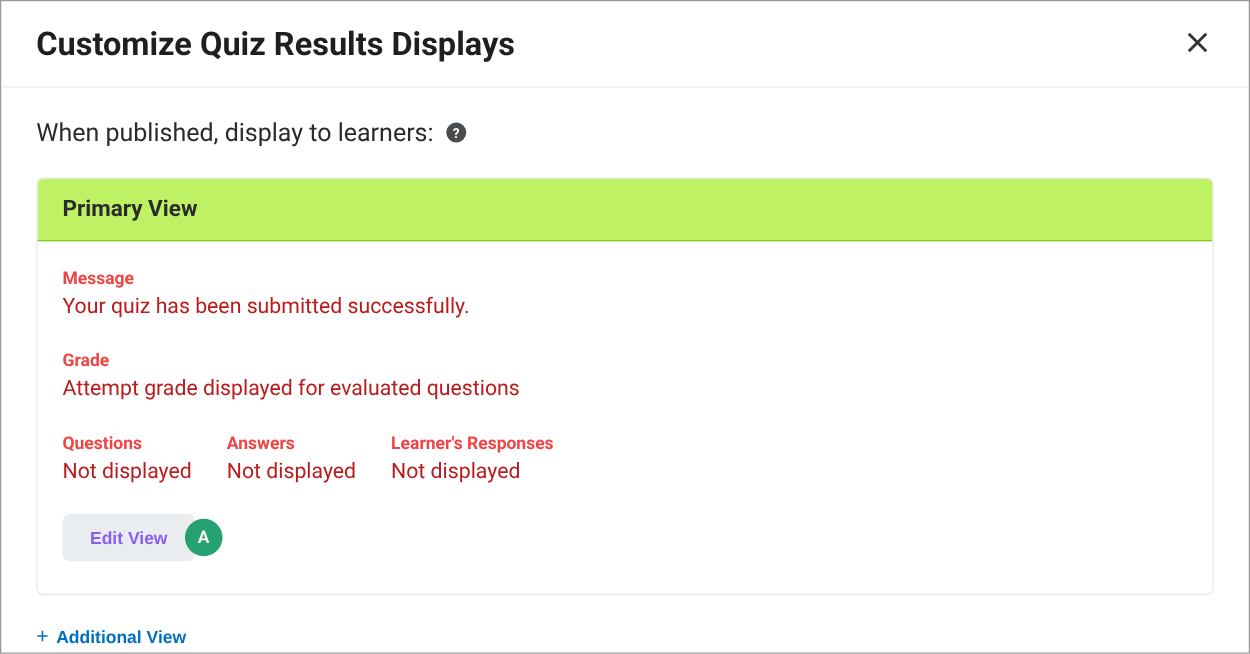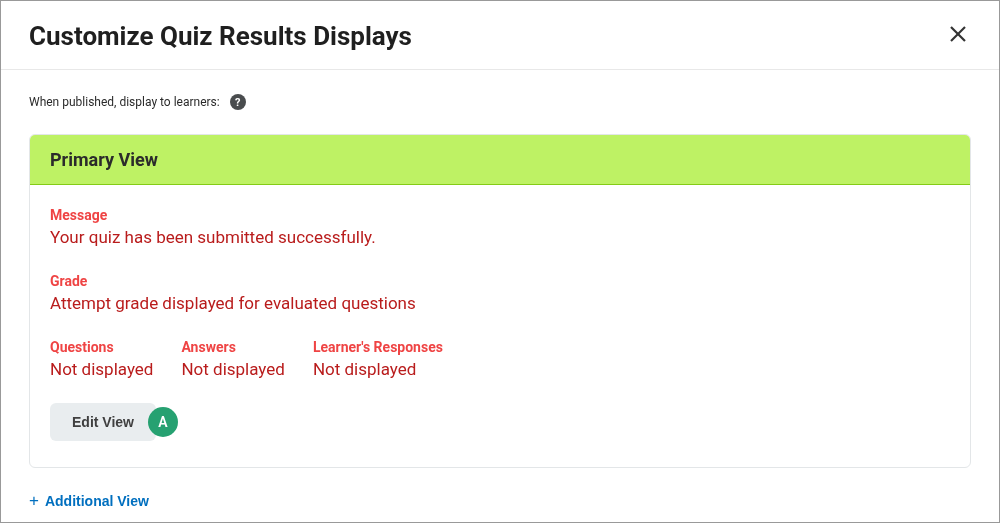"When published, display to learners:" .display-label { font-size: 12px -> 20px }
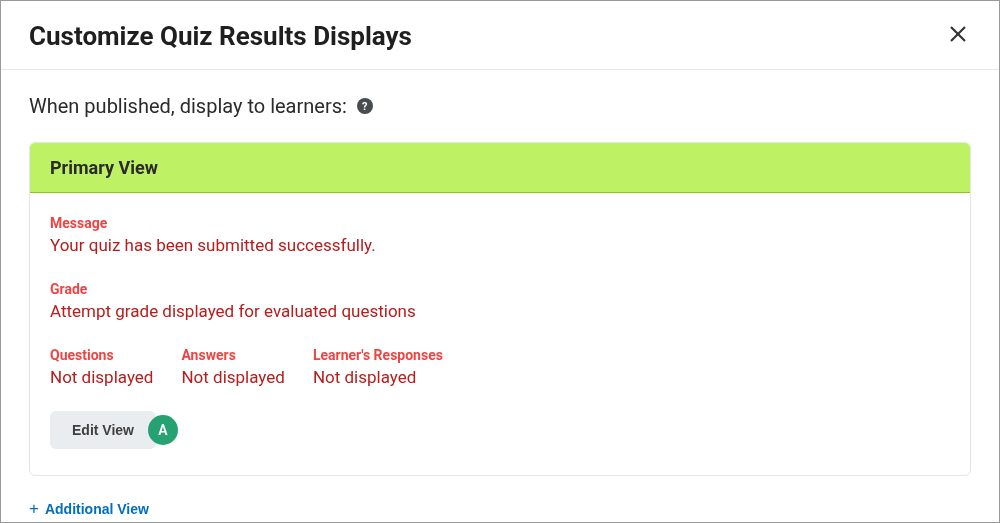"Edit View" .edit-btn { color: #404040 -> #8b5cf6 }
